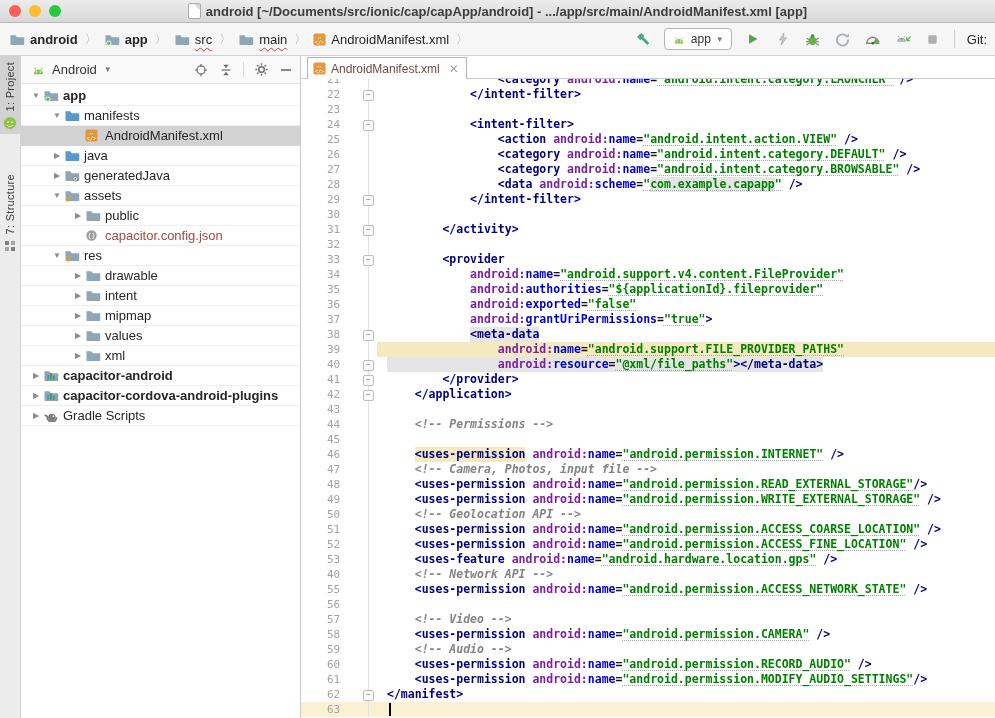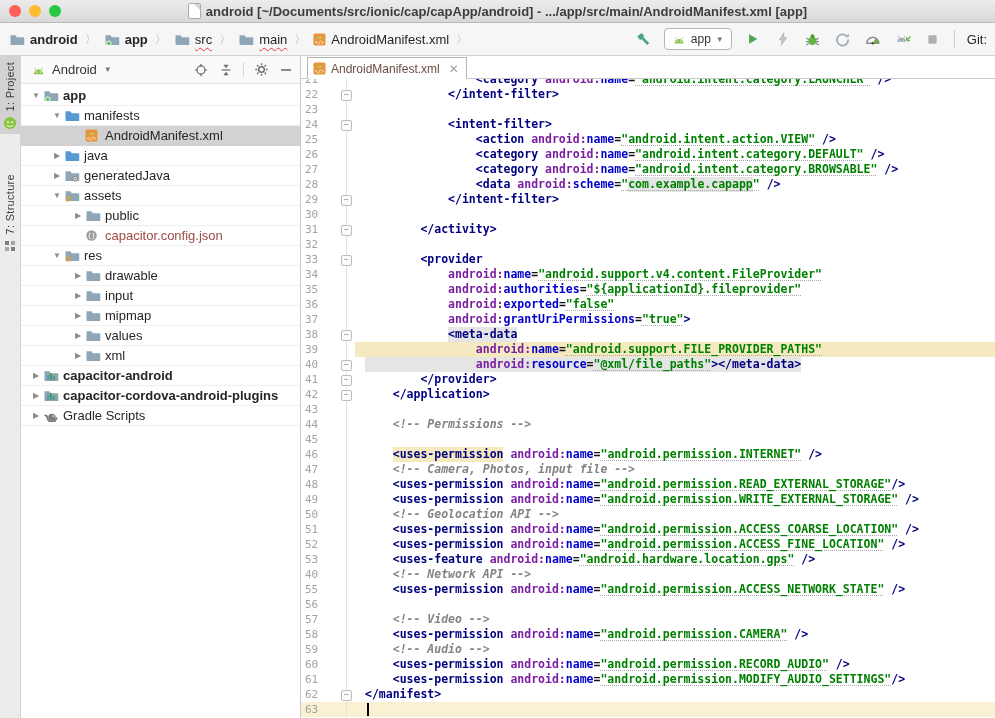"21" .gnum { margin-left: none -> 22px }
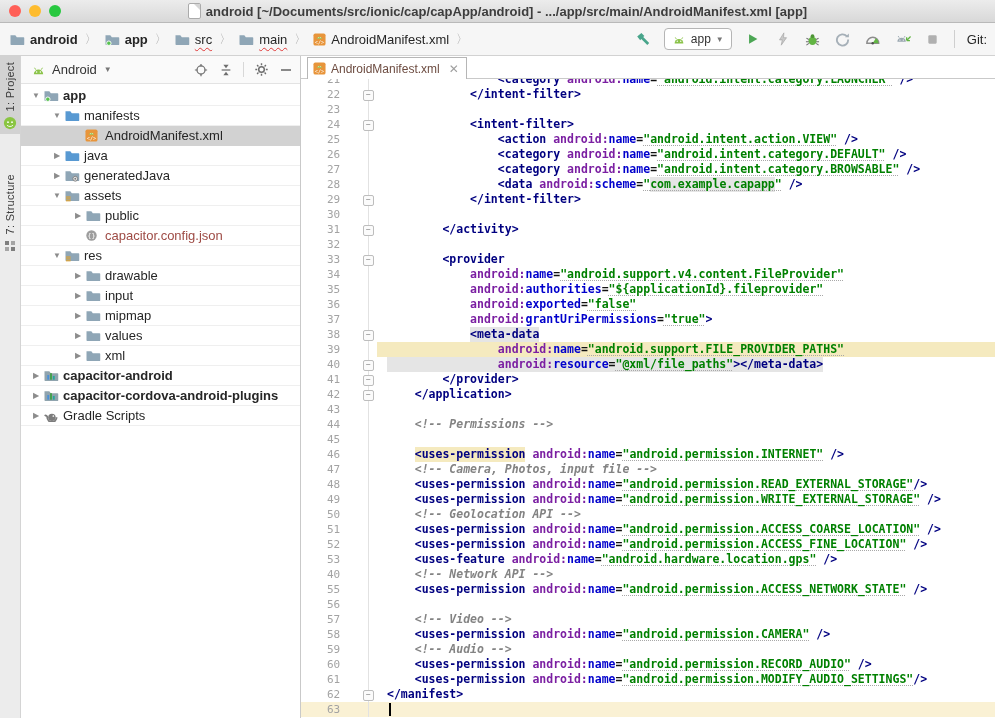"input" span.tlbl { text: input -> intent }
